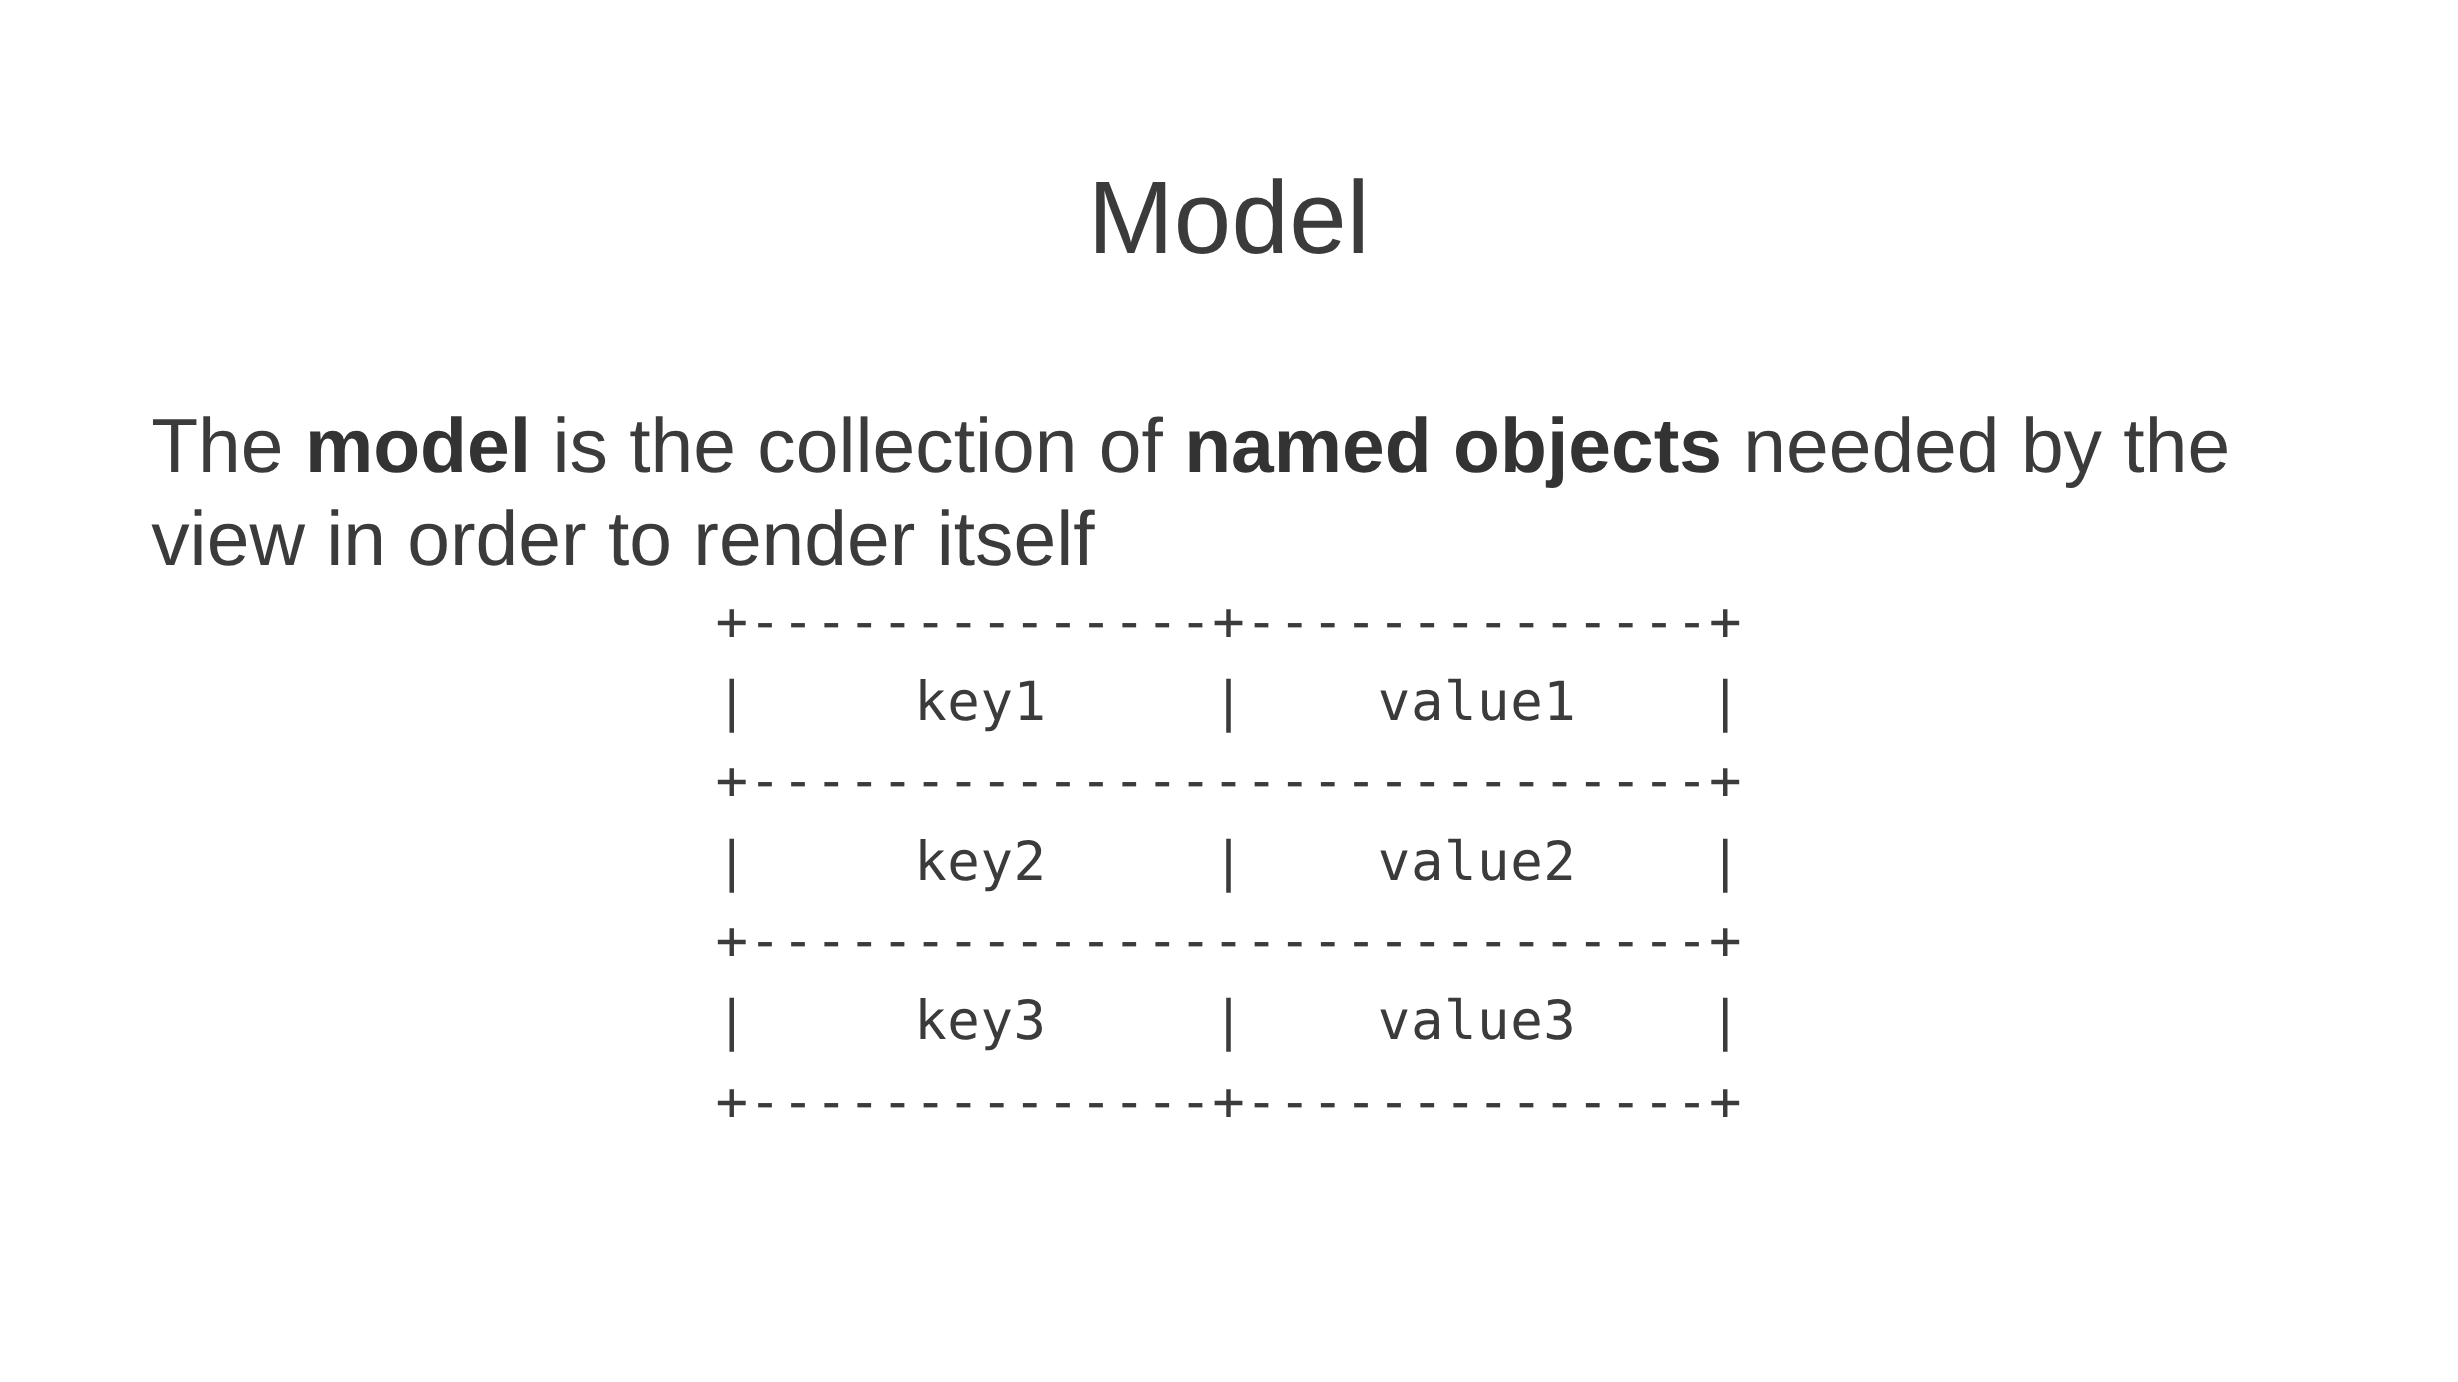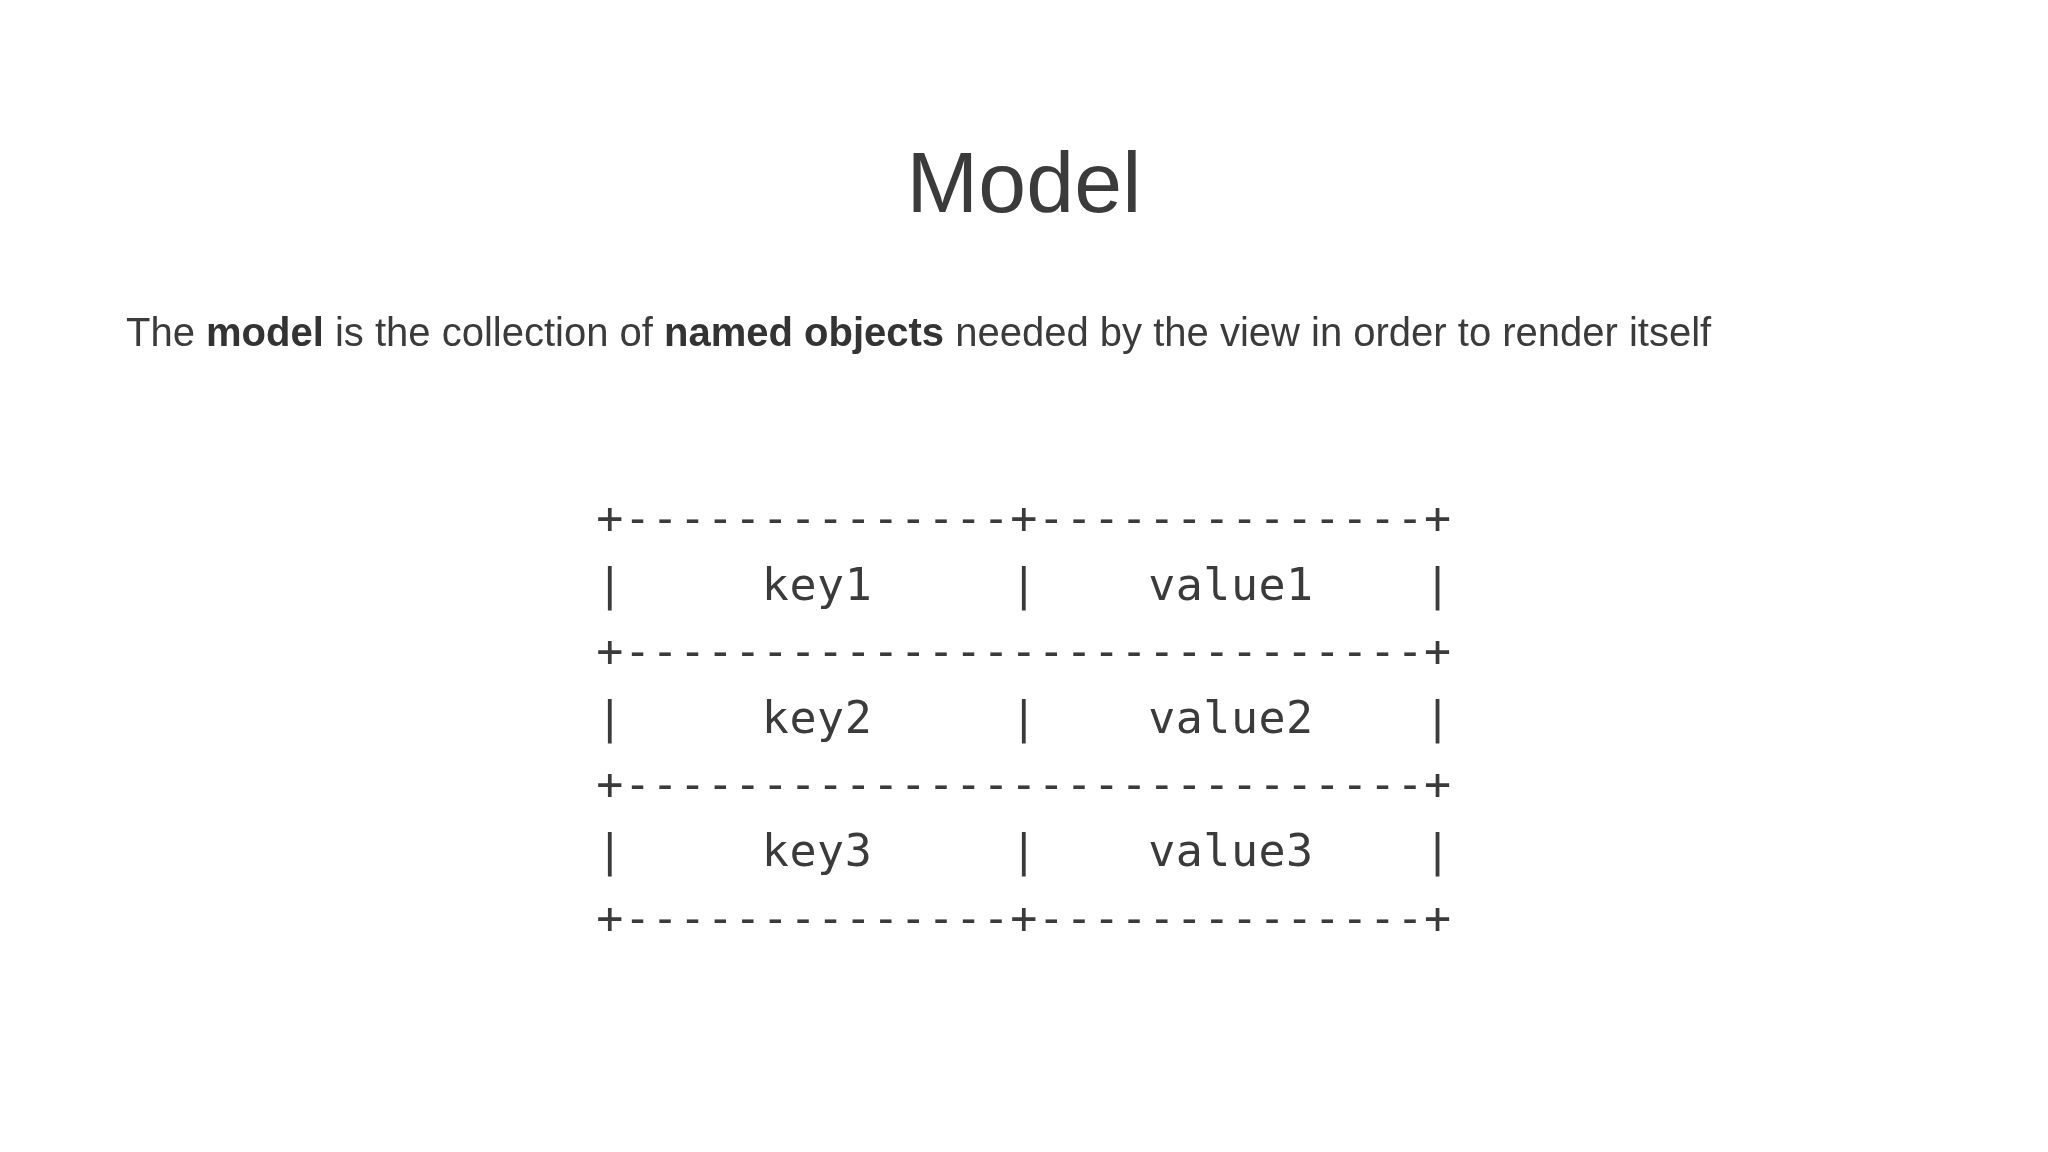"The model is the collection" .slide-body { font-size: 40px -> 64px }
